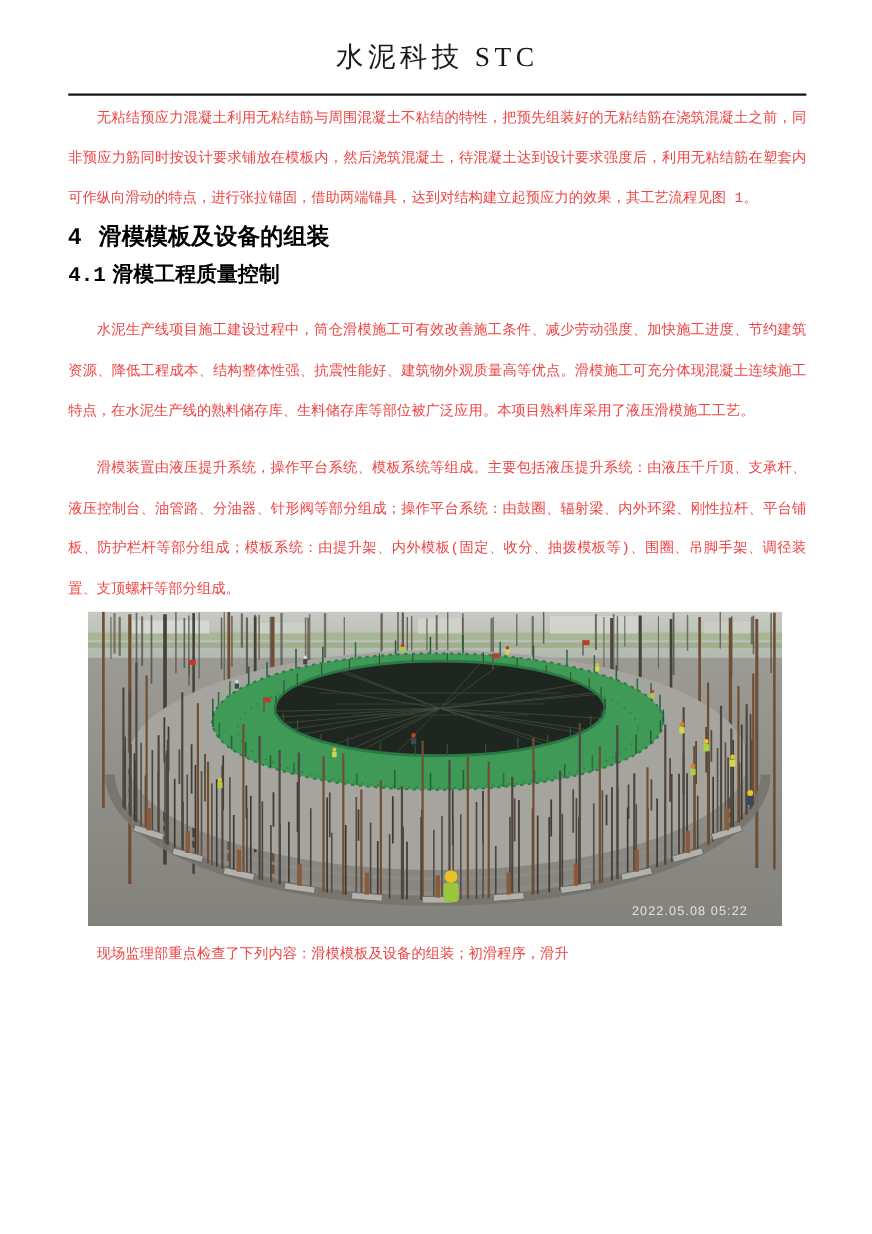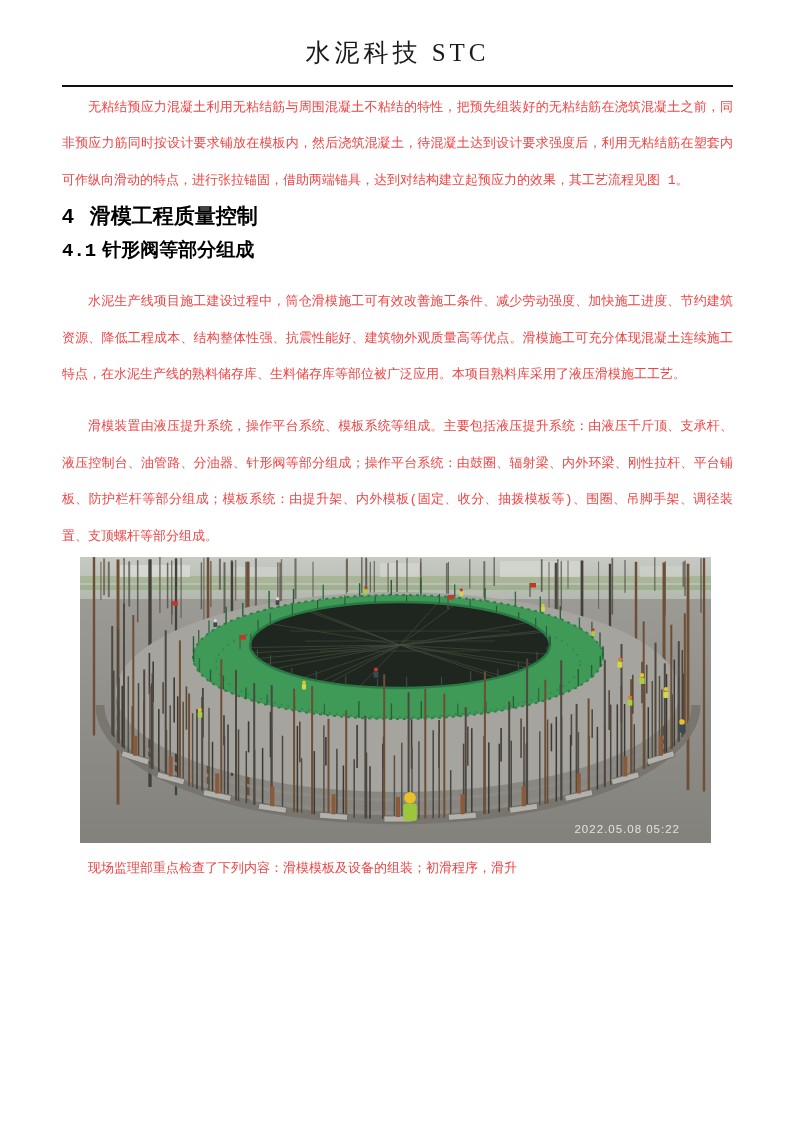"滑模工程质量控制" span { text: 工程质量控制 -> 模板及设备的组装 }
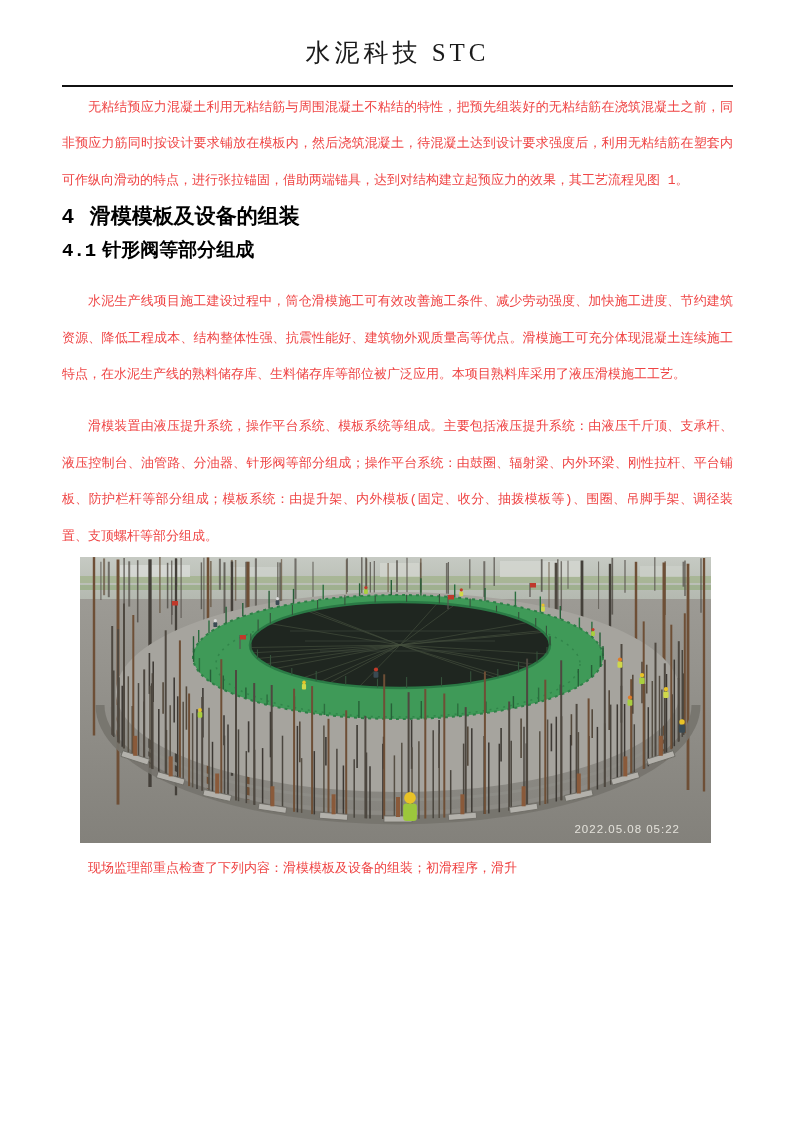"针形阀等部分组成" span { text: 针形阀等部分组成 -> 滑模工程质量控制 }
